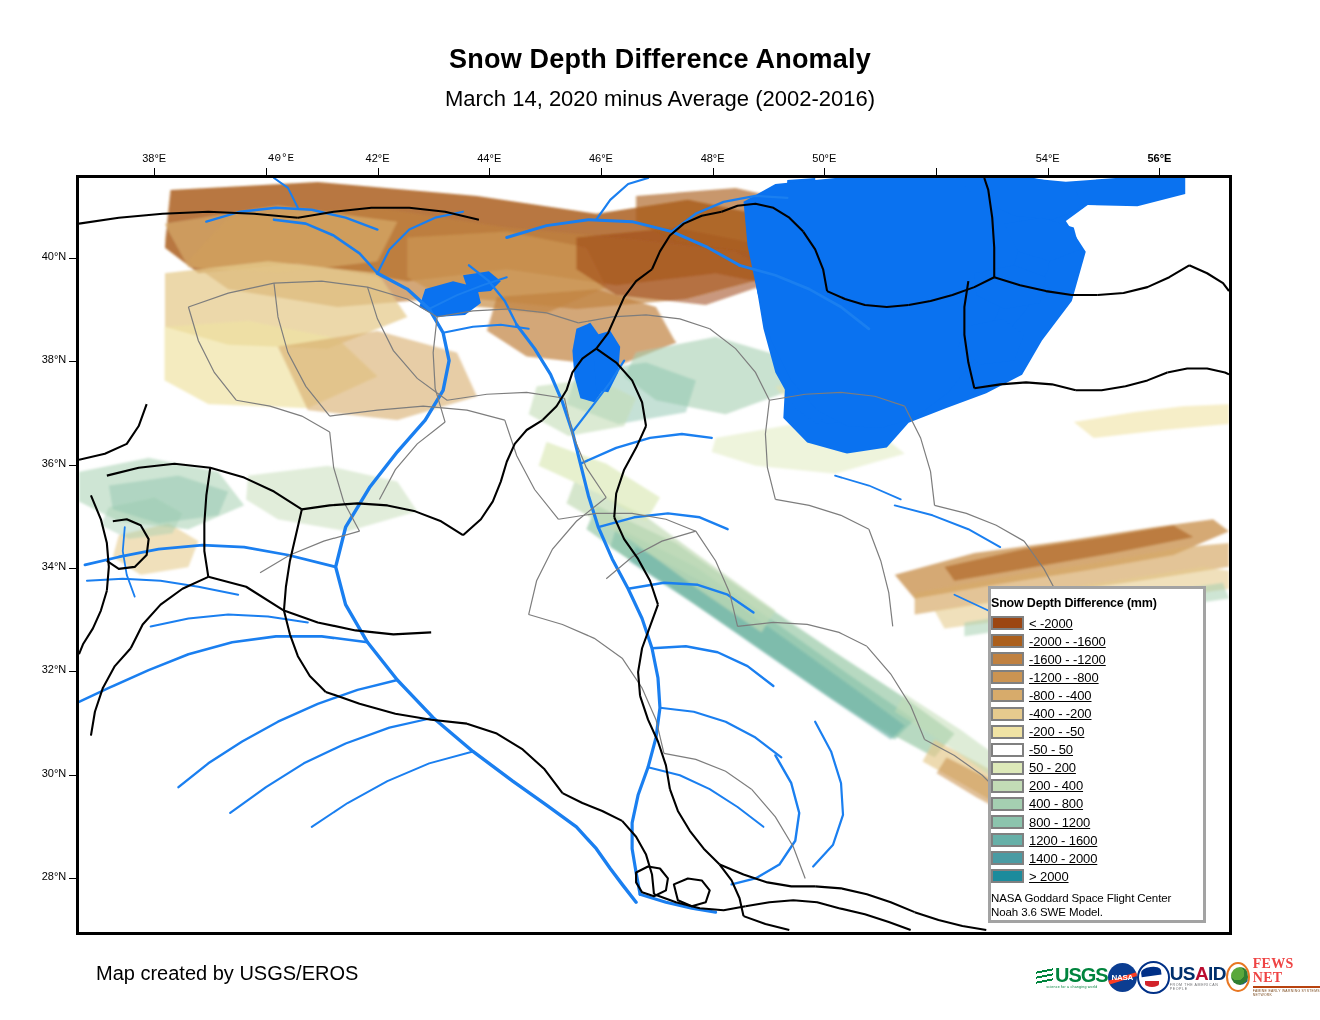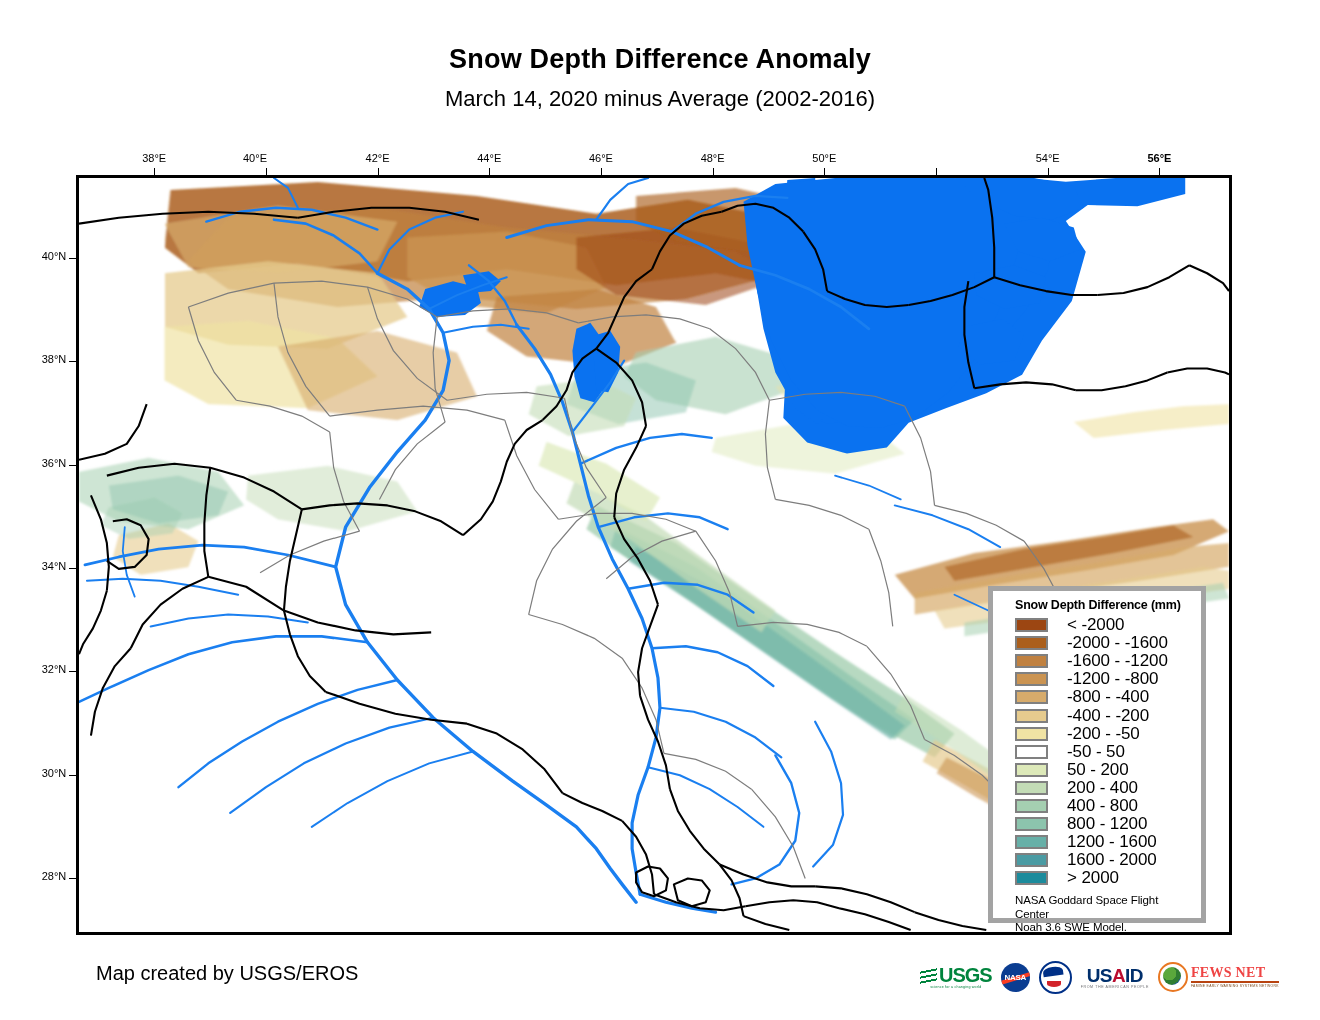"40°E" div.lon-label { font-family: none -> Liberation Mono, monospace; left: 255px -> 281px }
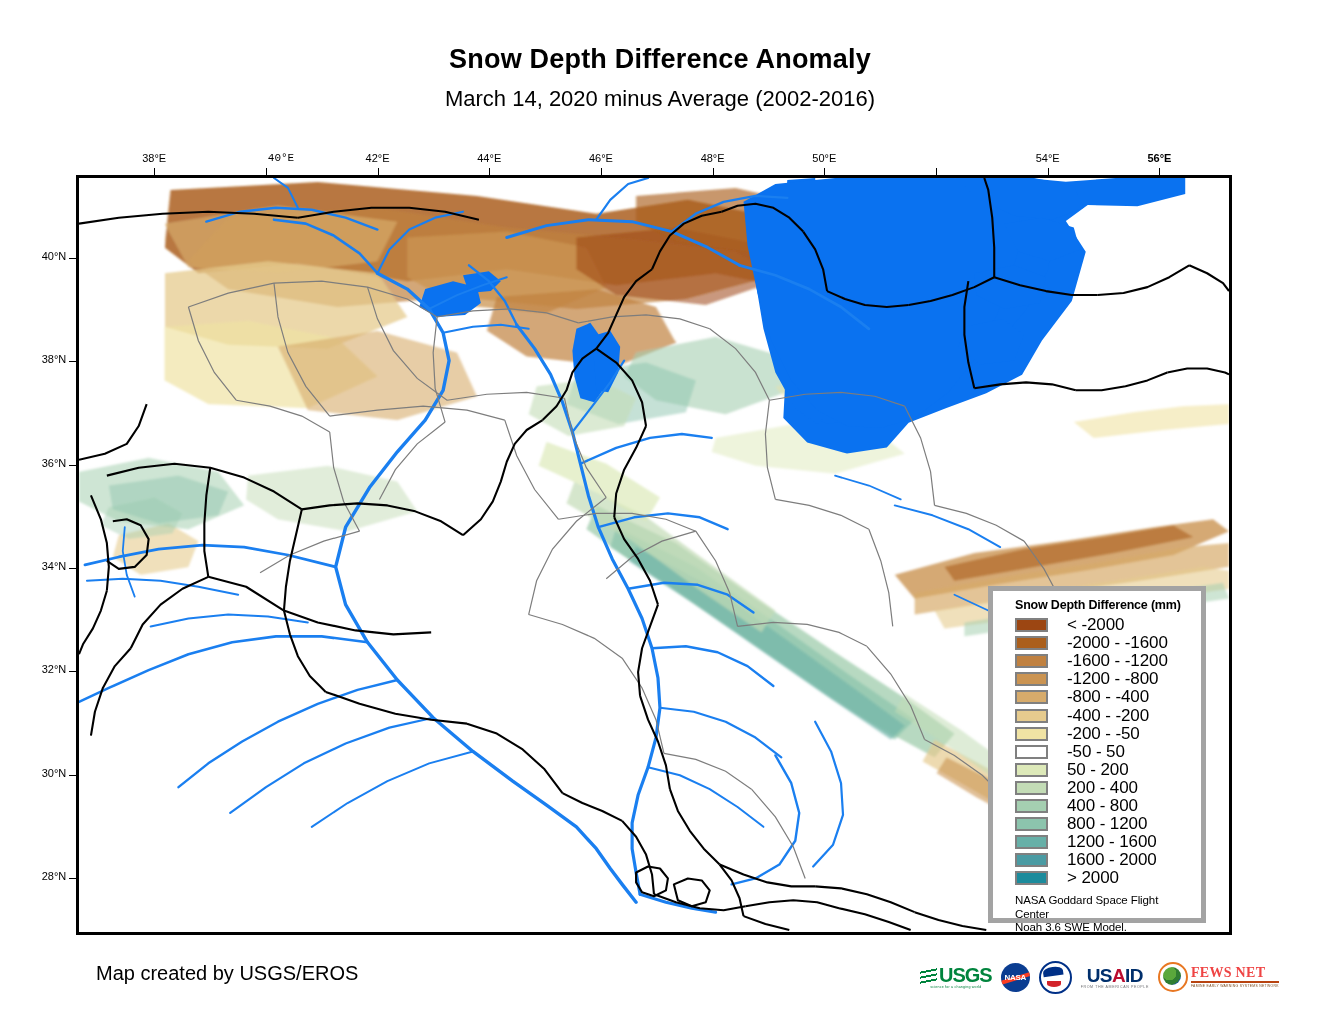"Snow Depth Difference (mm)" #legend { border: 5px solid #a3a3a3 -> 3px solid #a3a3a3; padding: 7px 8px 6px 22px -> 7px 8px 6px 0 }
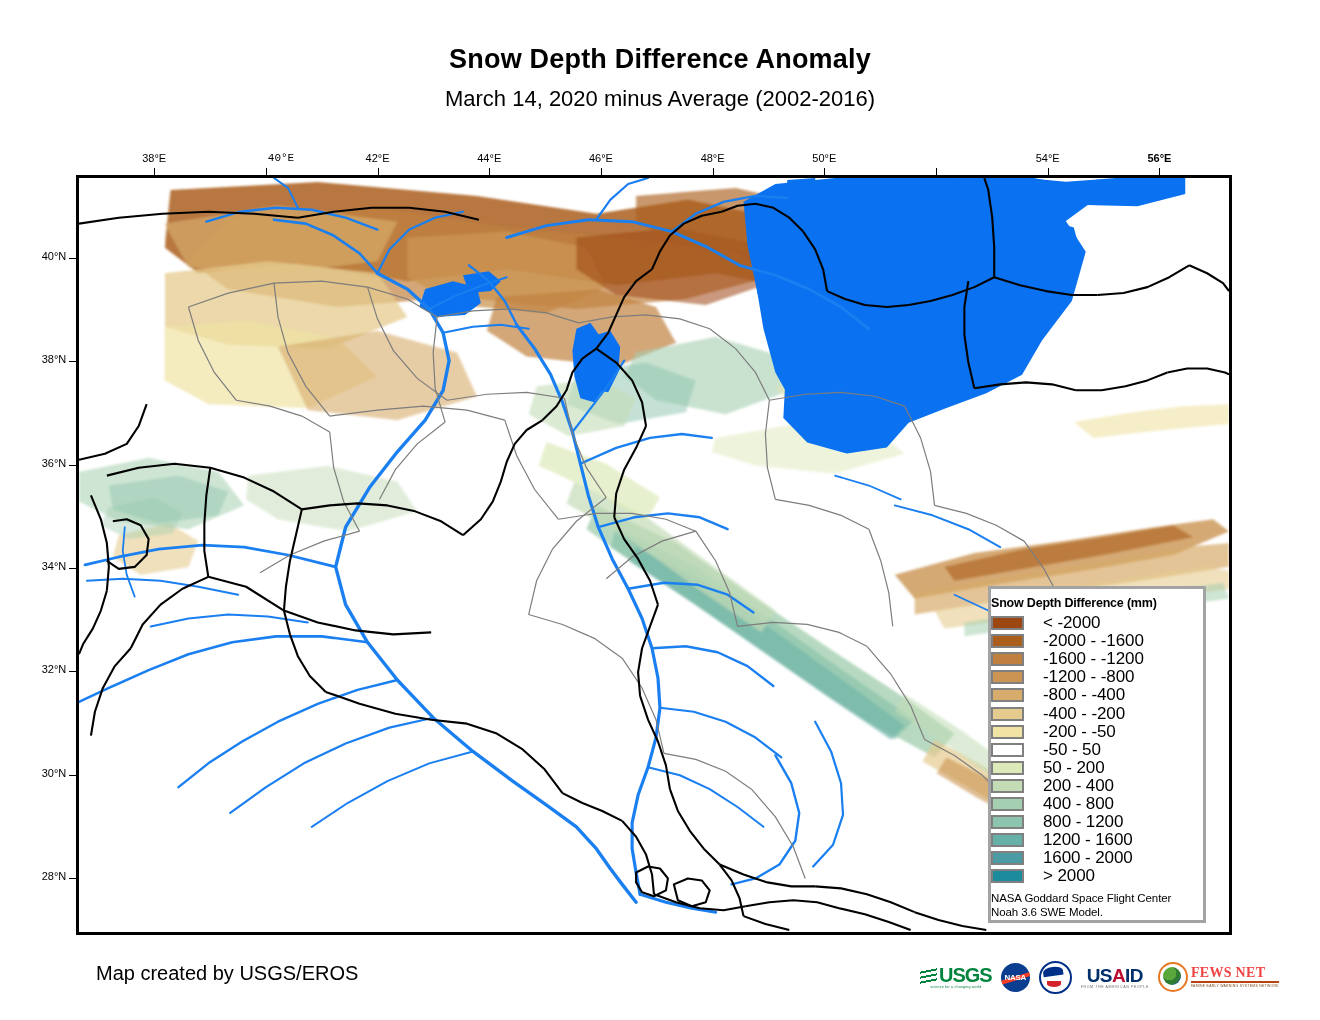"< -2000" .legend-label { font-size: 17px -> 13px; margin-left: 19px -> 5px; text-decoration: none -> underline }
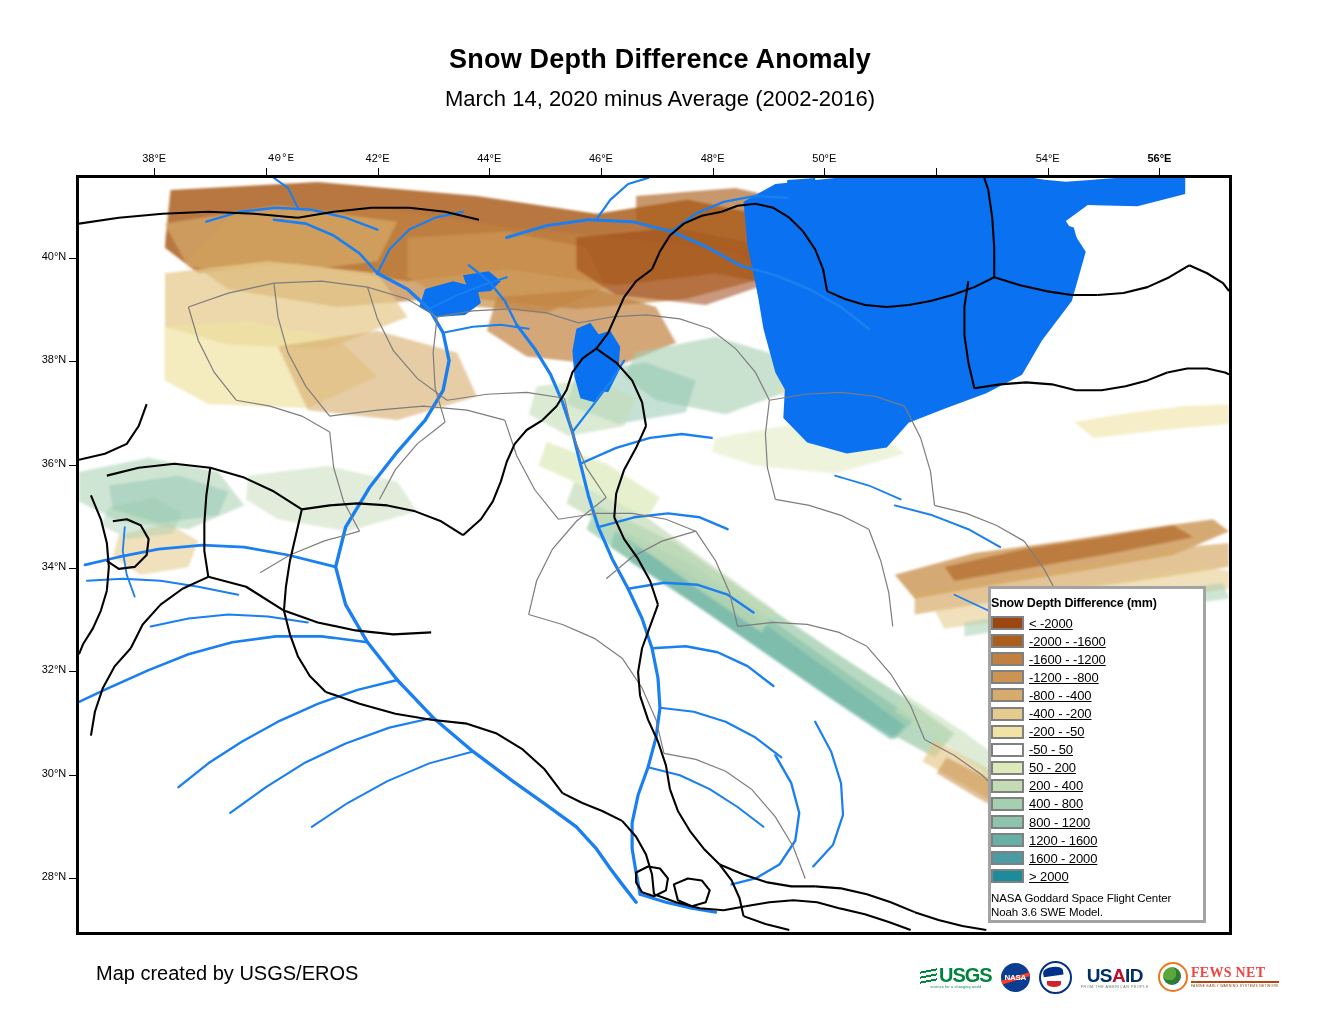"1600 - 2000" div.legend-label { text: 1600 -> 1400 }
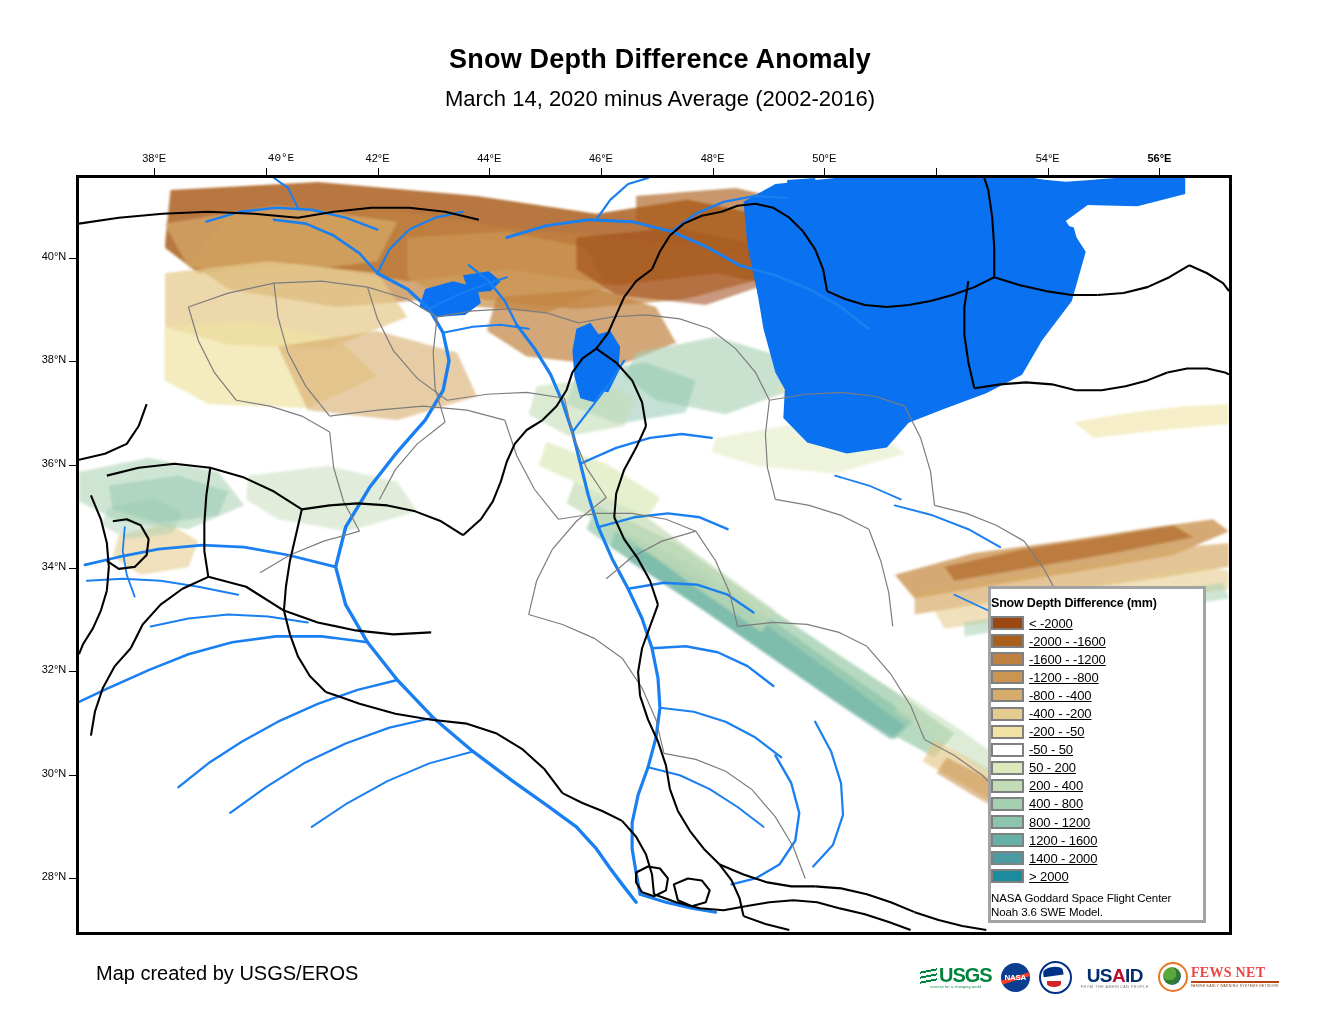"USGS" #logos { gap: 9px -> 0; left: 920px -> 1036px }
